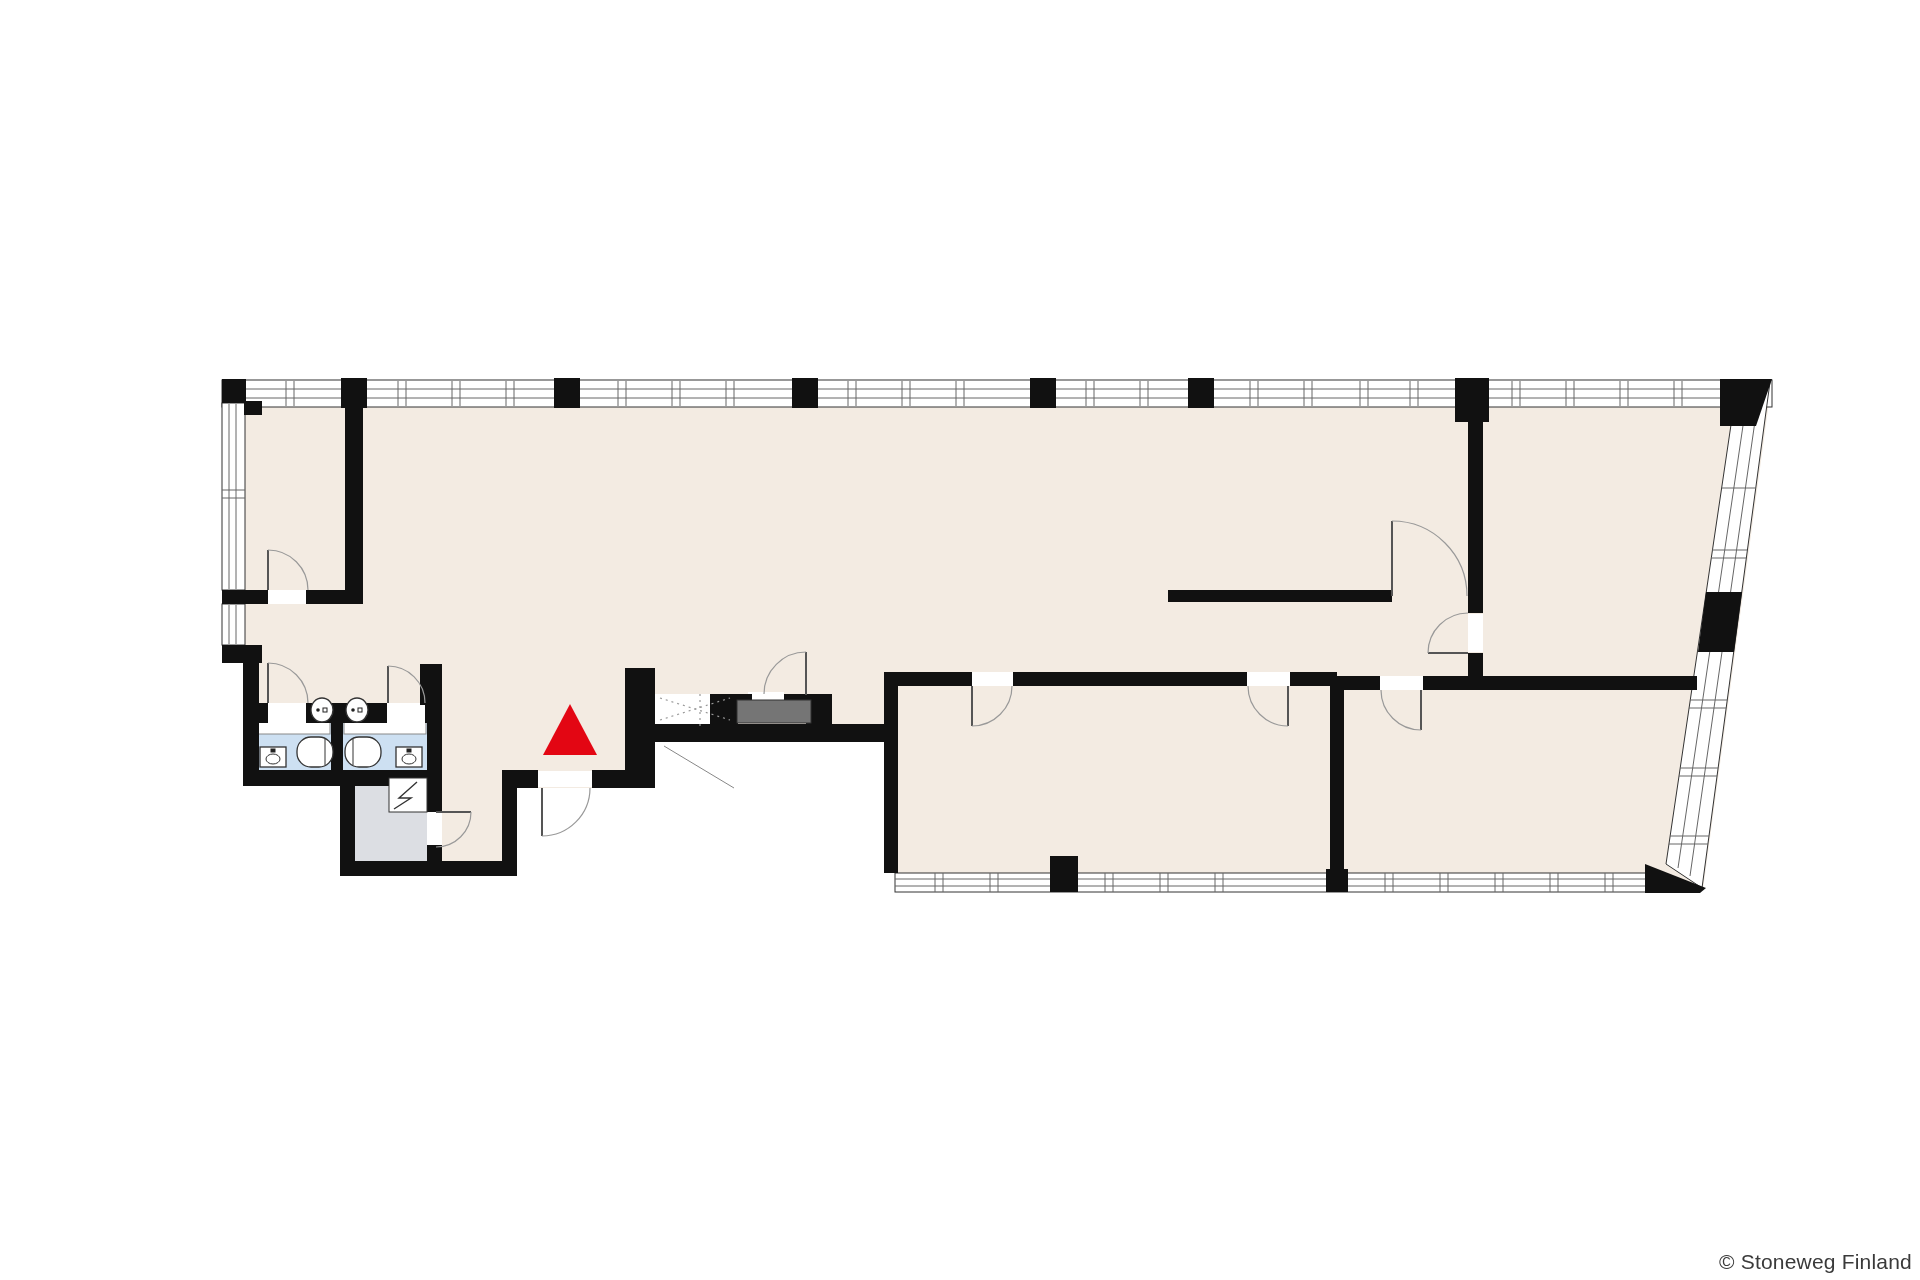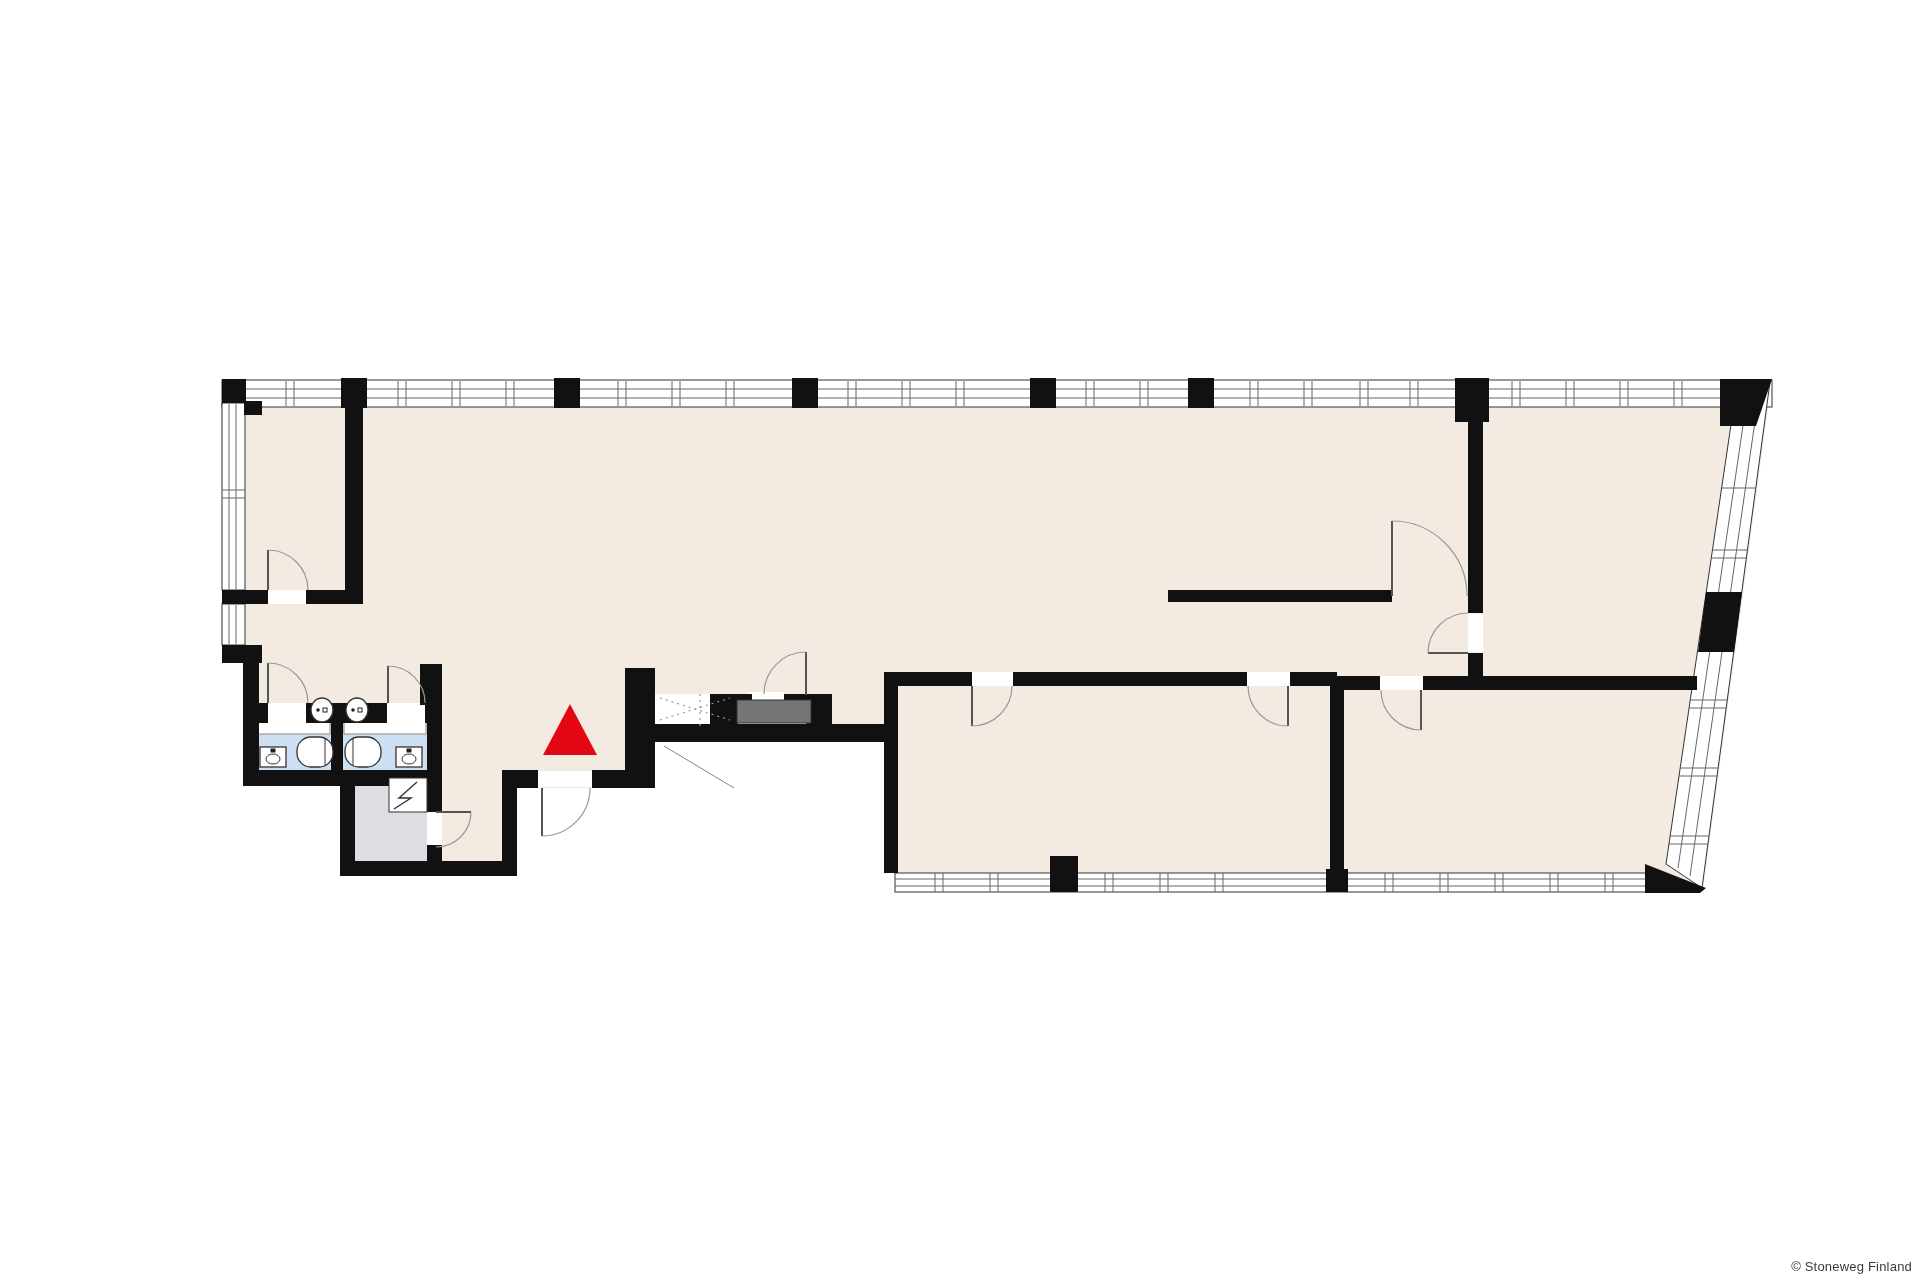"© Stoneweg Finland" .copyright { font-size: 13px -> 21px }
